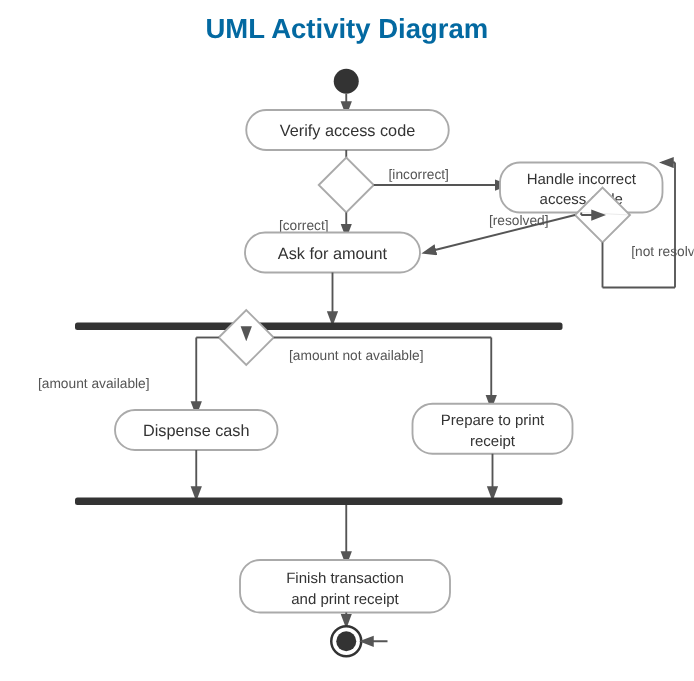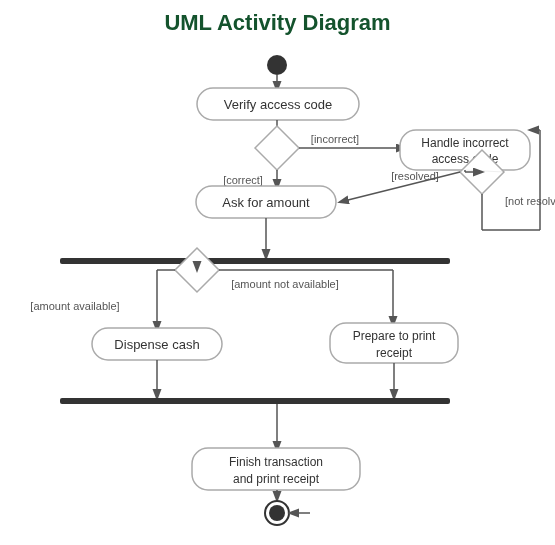"UML Activity Diagram" h1.title { color: #14532d -> #0369a1 }
